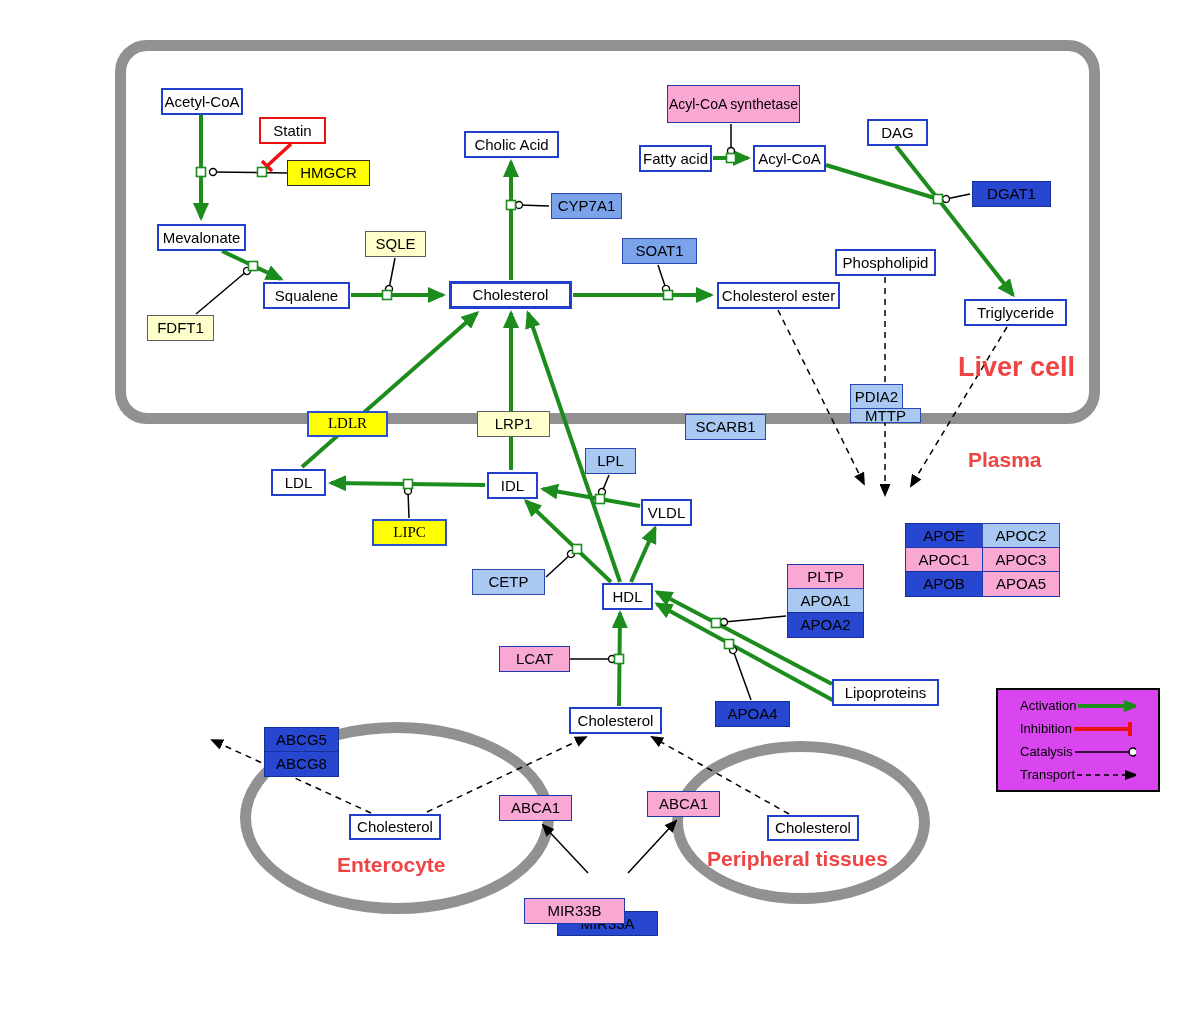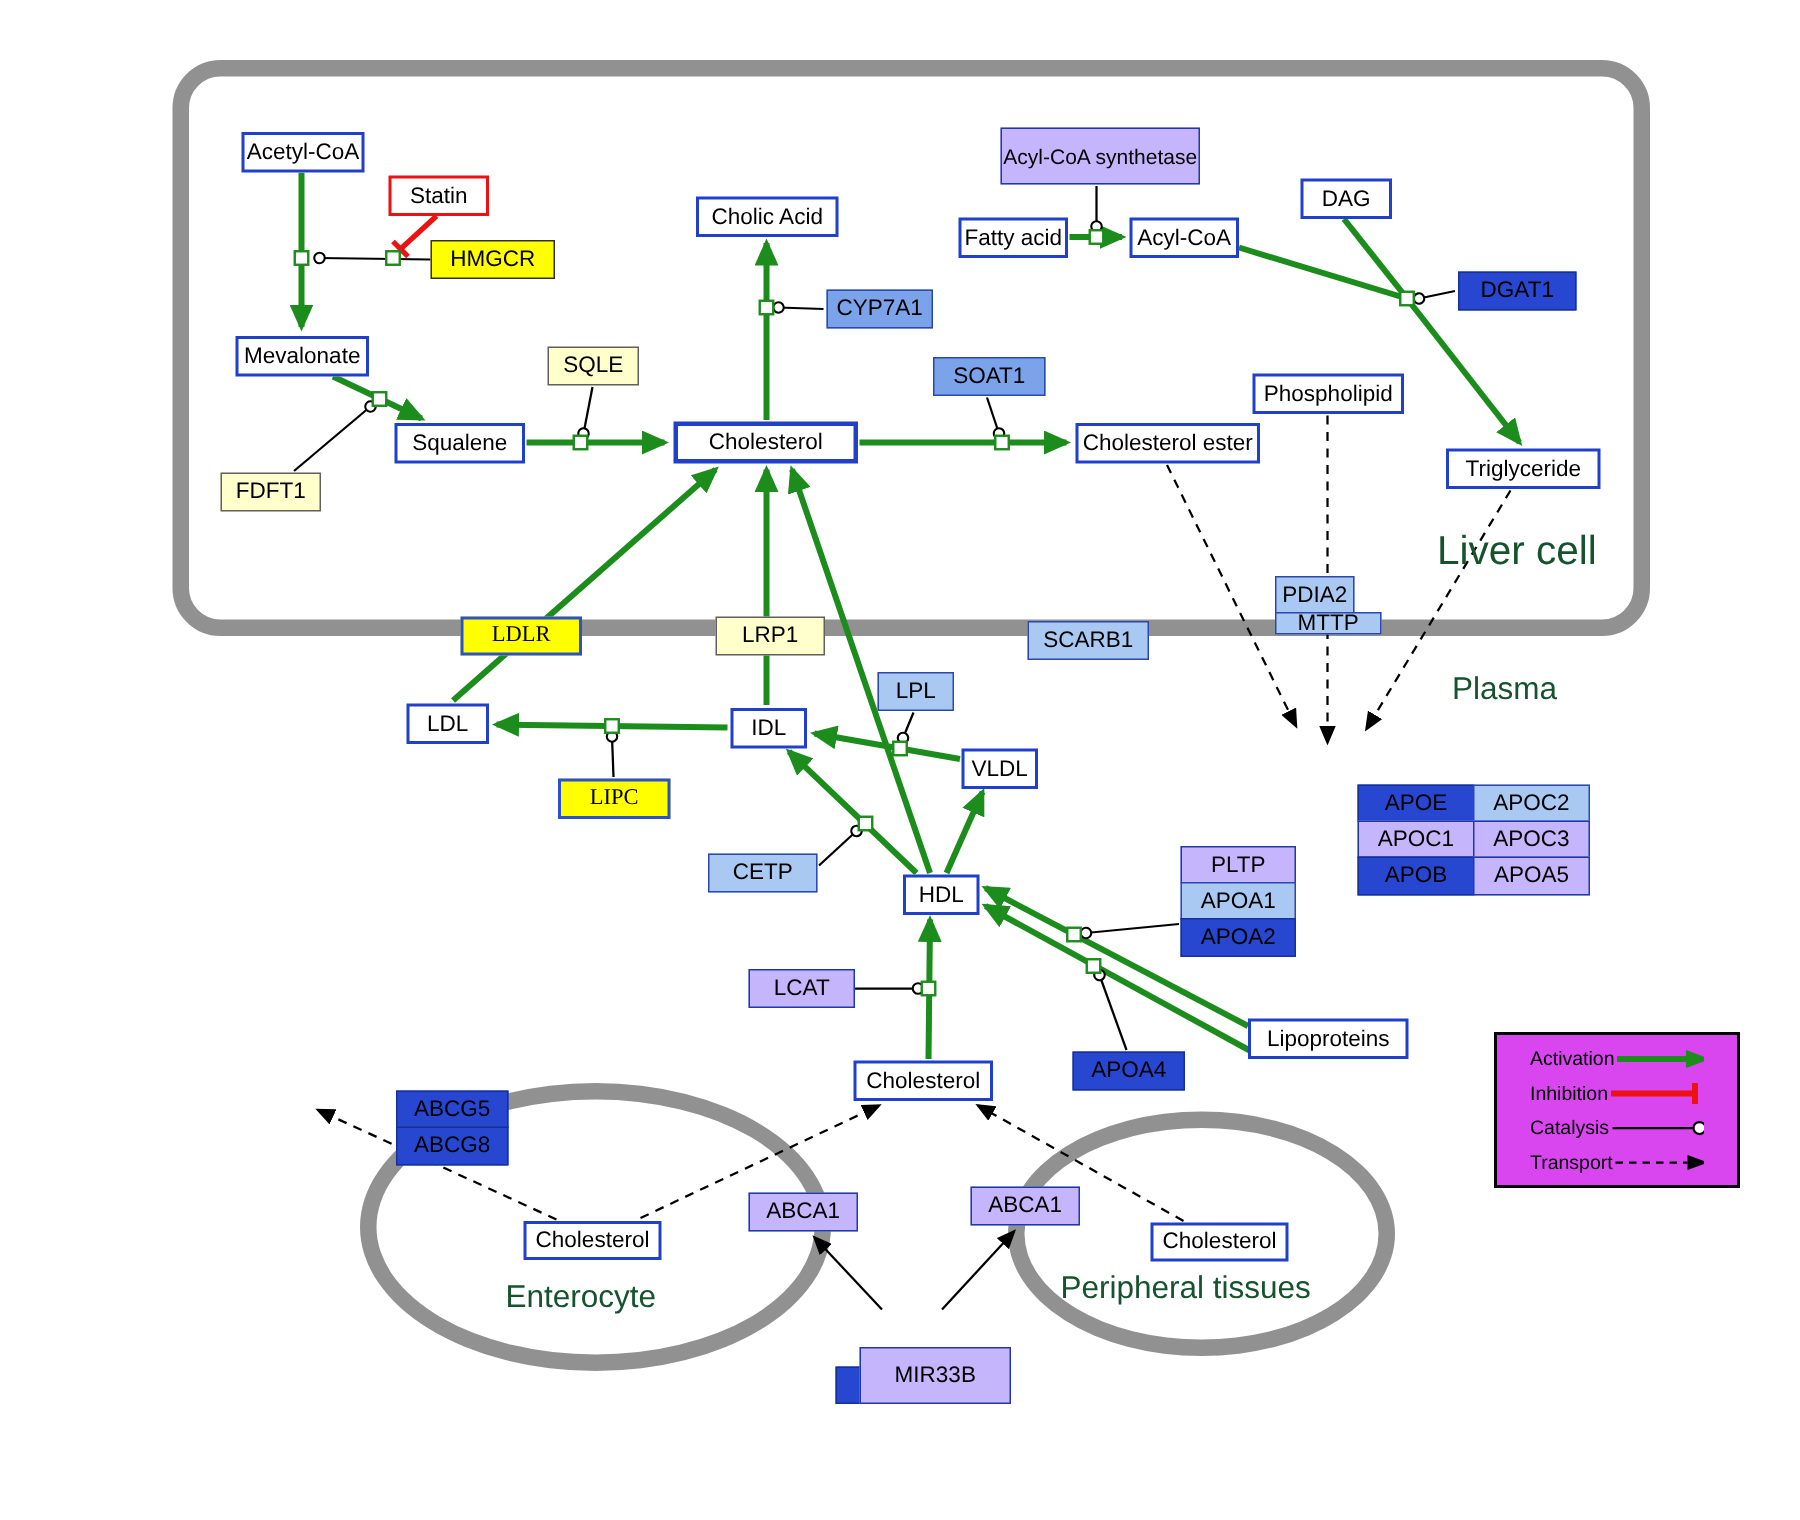"Acyl-CoA synthetase" .b3 { background: #c4b5fd -> #f9a8d4 }
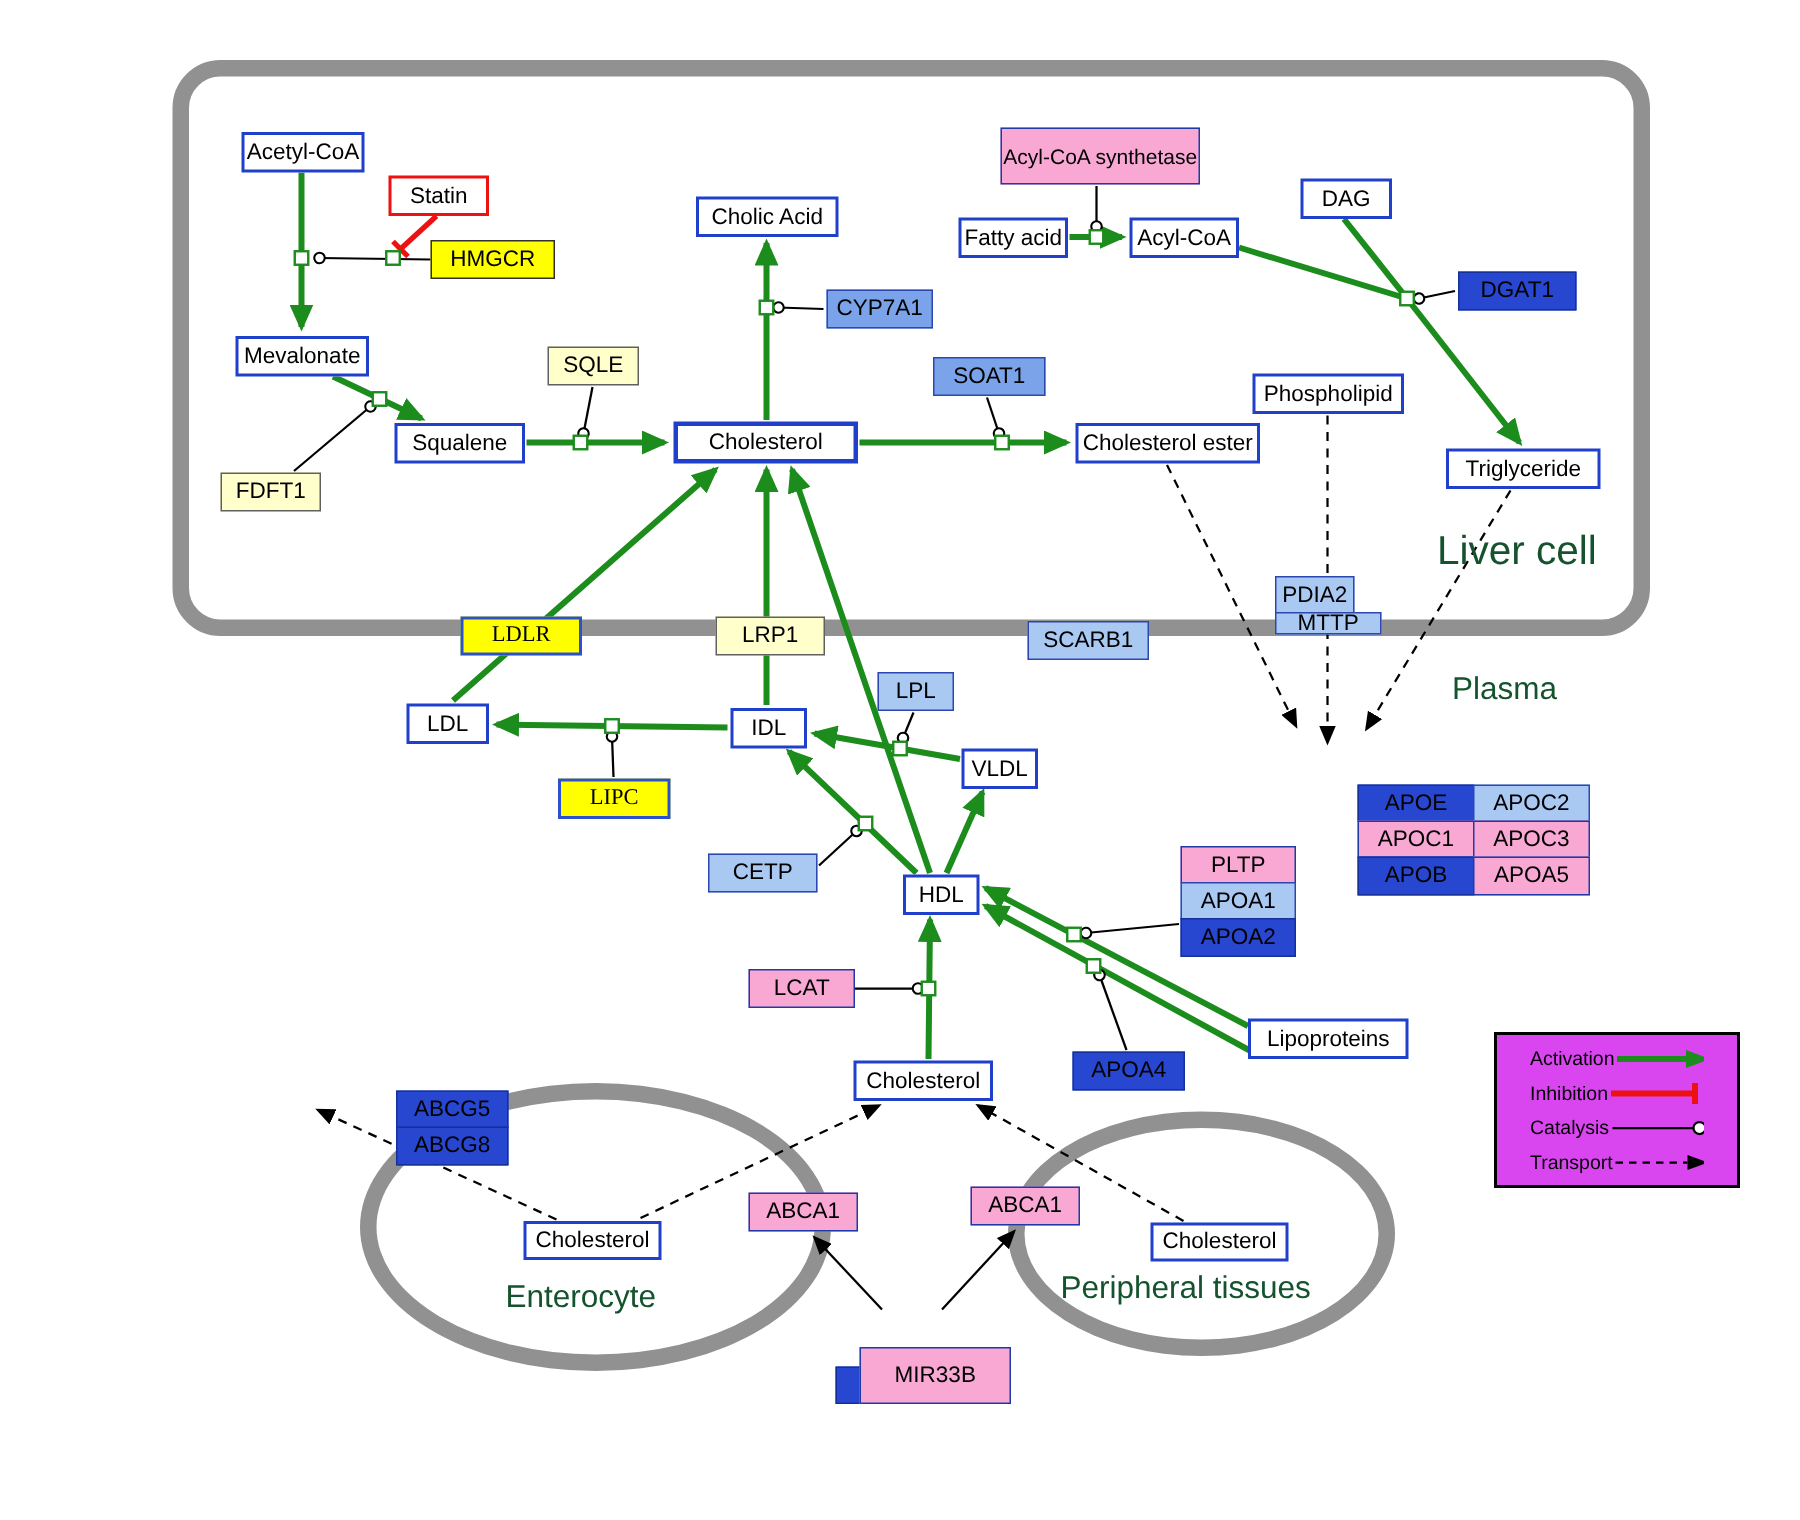"Liver cell" .compartment-label { color: #14532d -> #ef4444; font-weight: normal -> bold }
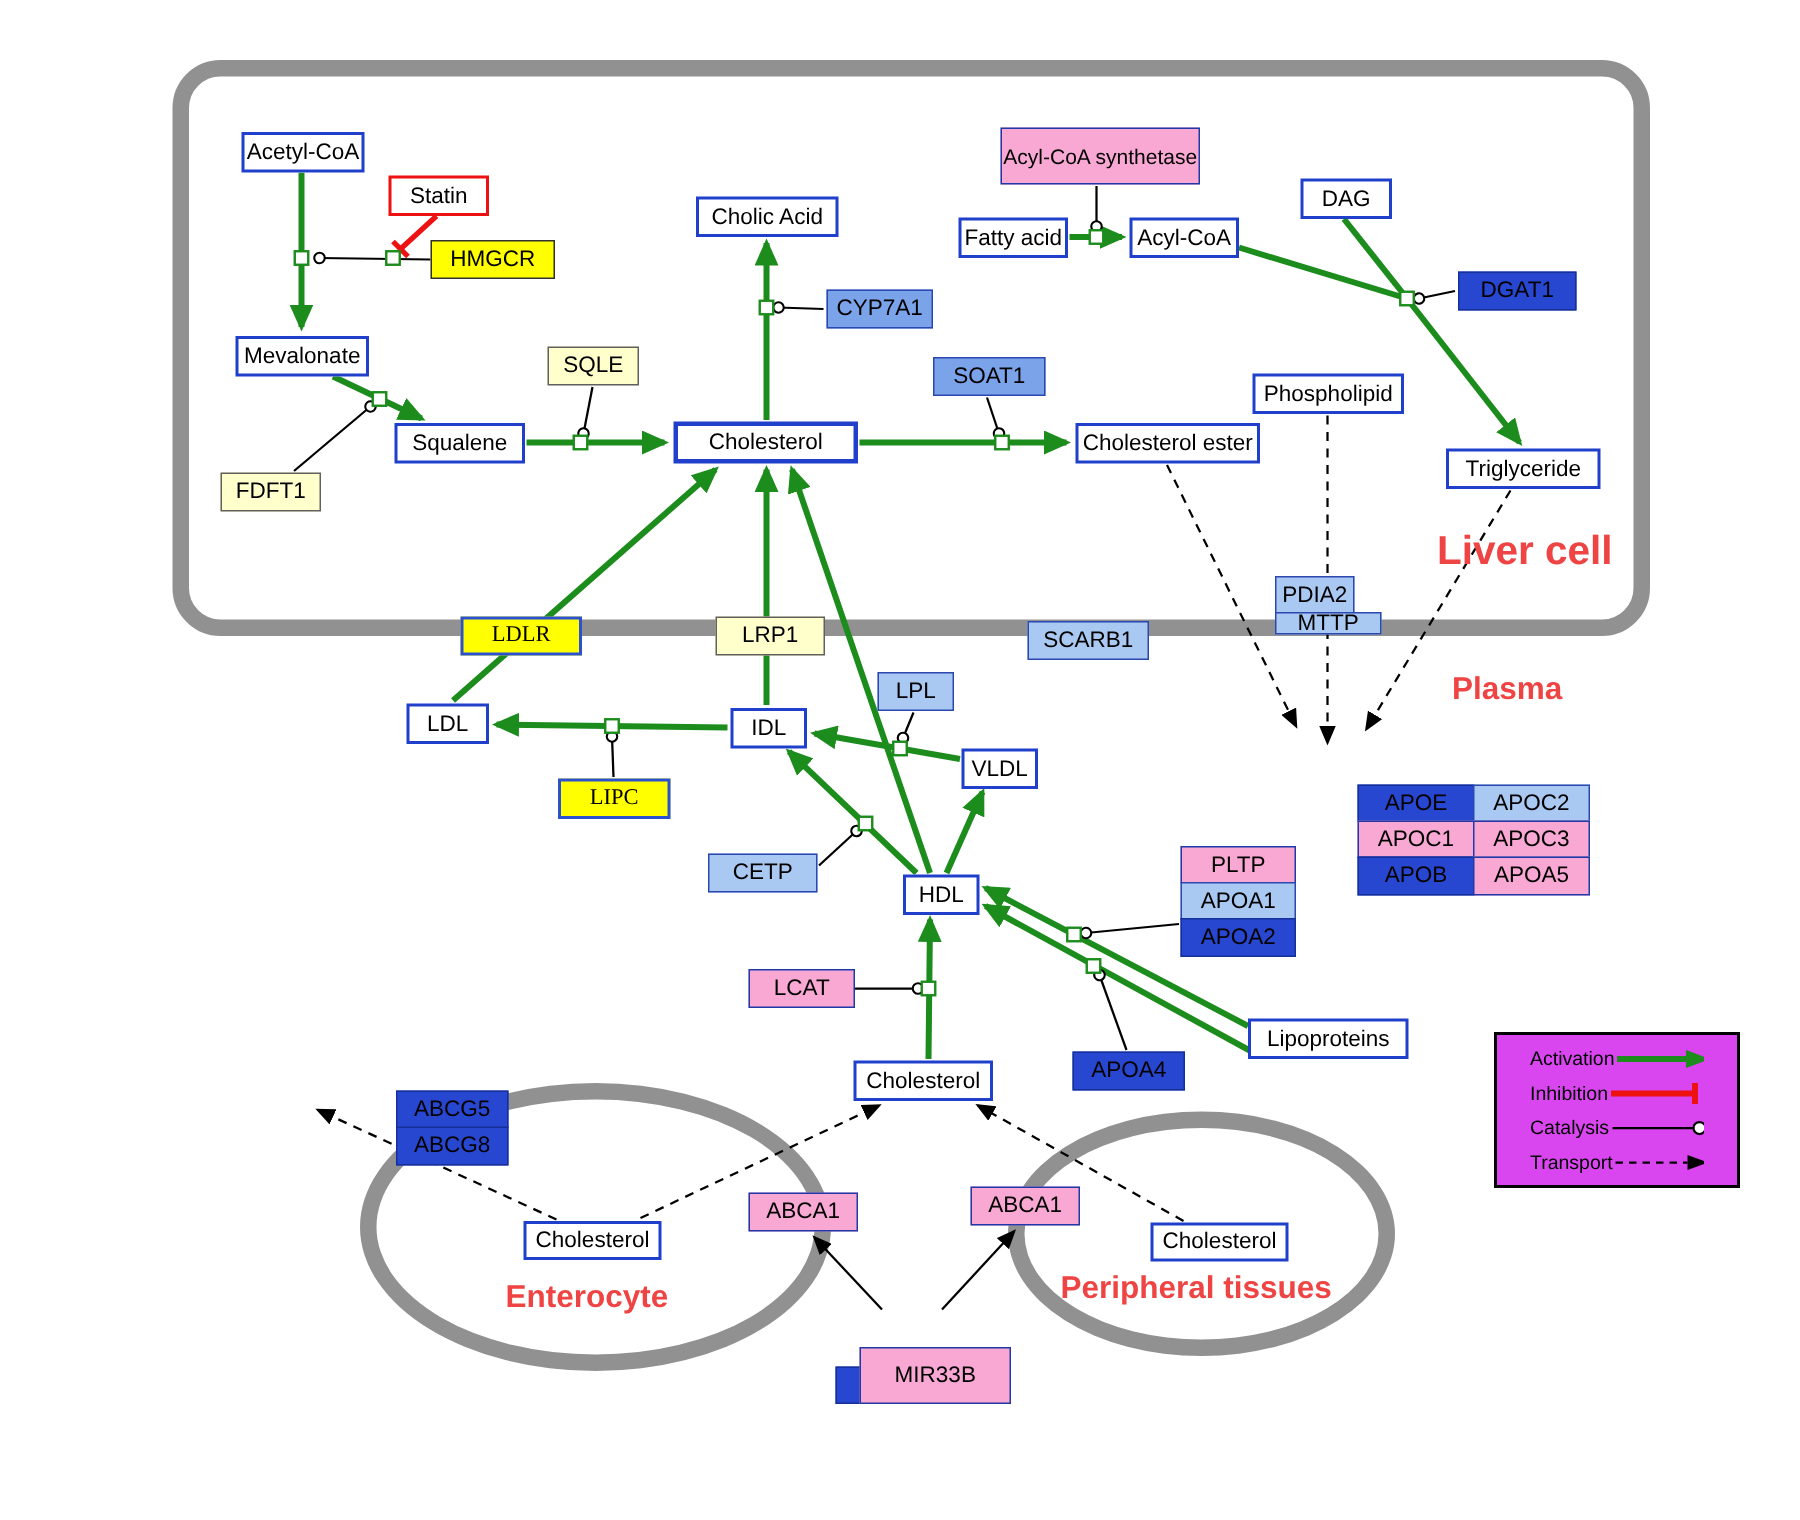"MIR33B" div.node { height: 38px -> 26px; left: 573px -> 524px }
